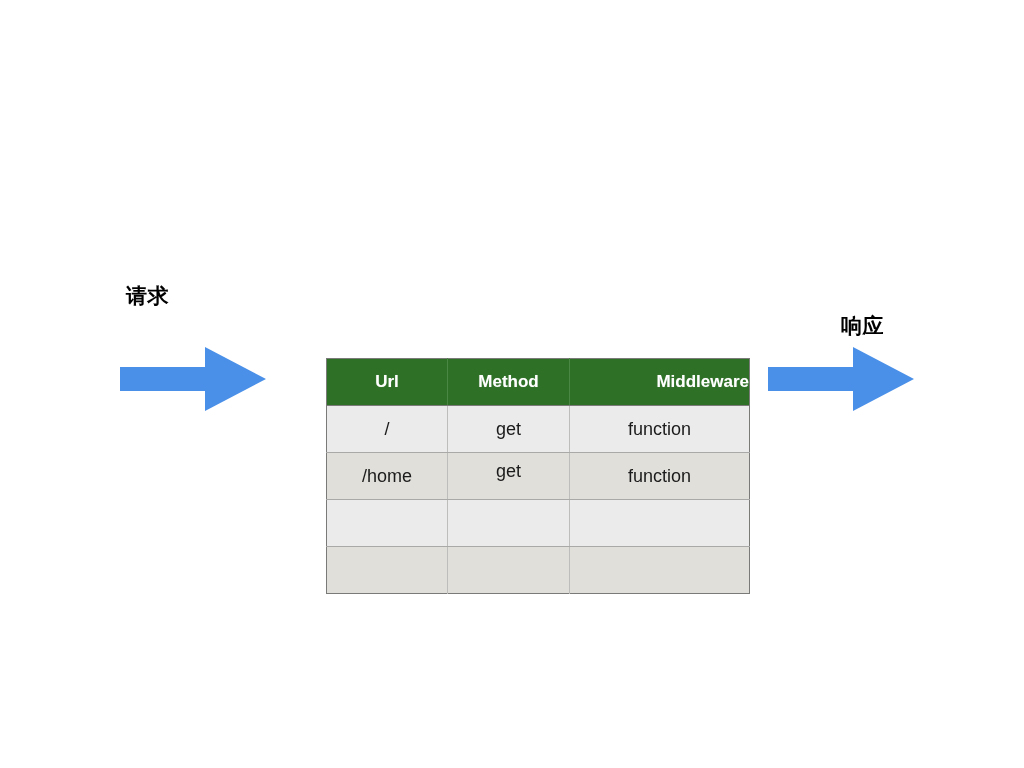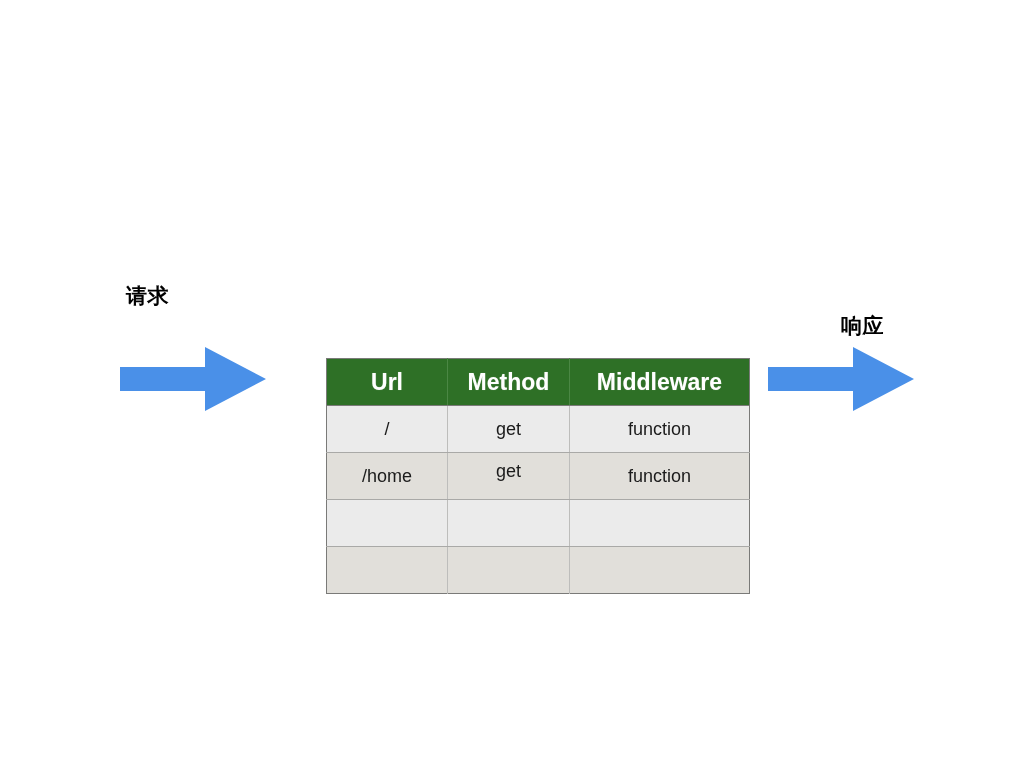"Url" #routes-table th { font-size: 23px -> 17px }
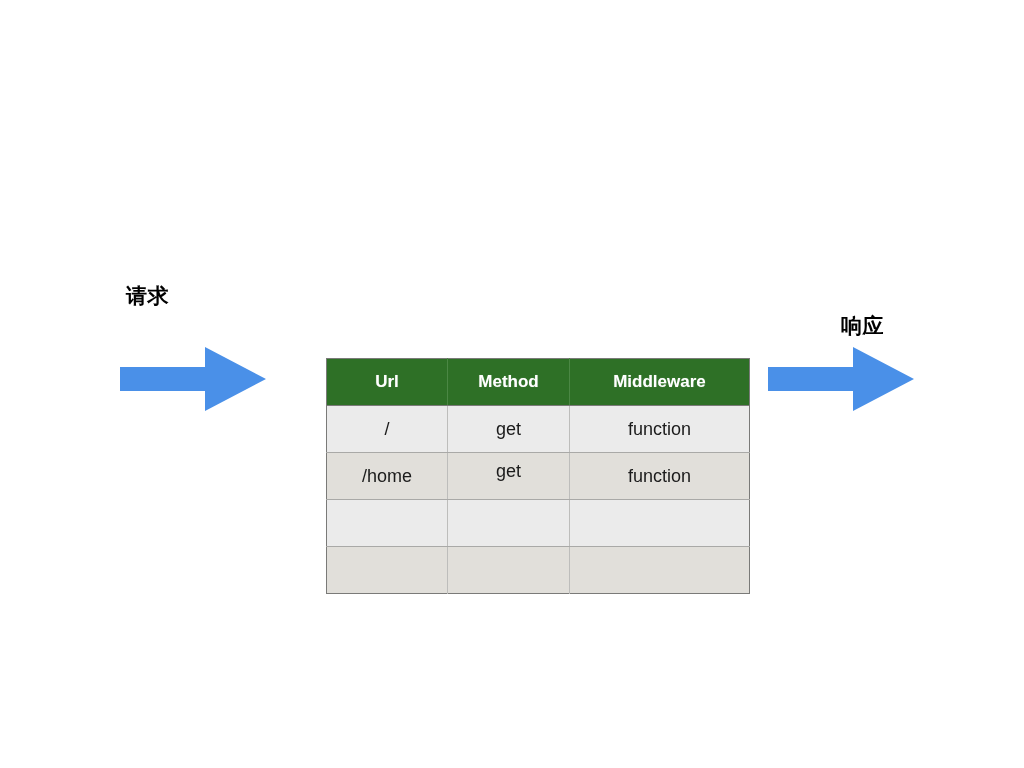"Middleware" #routes-table th:last-child { text-align: none -> right }
